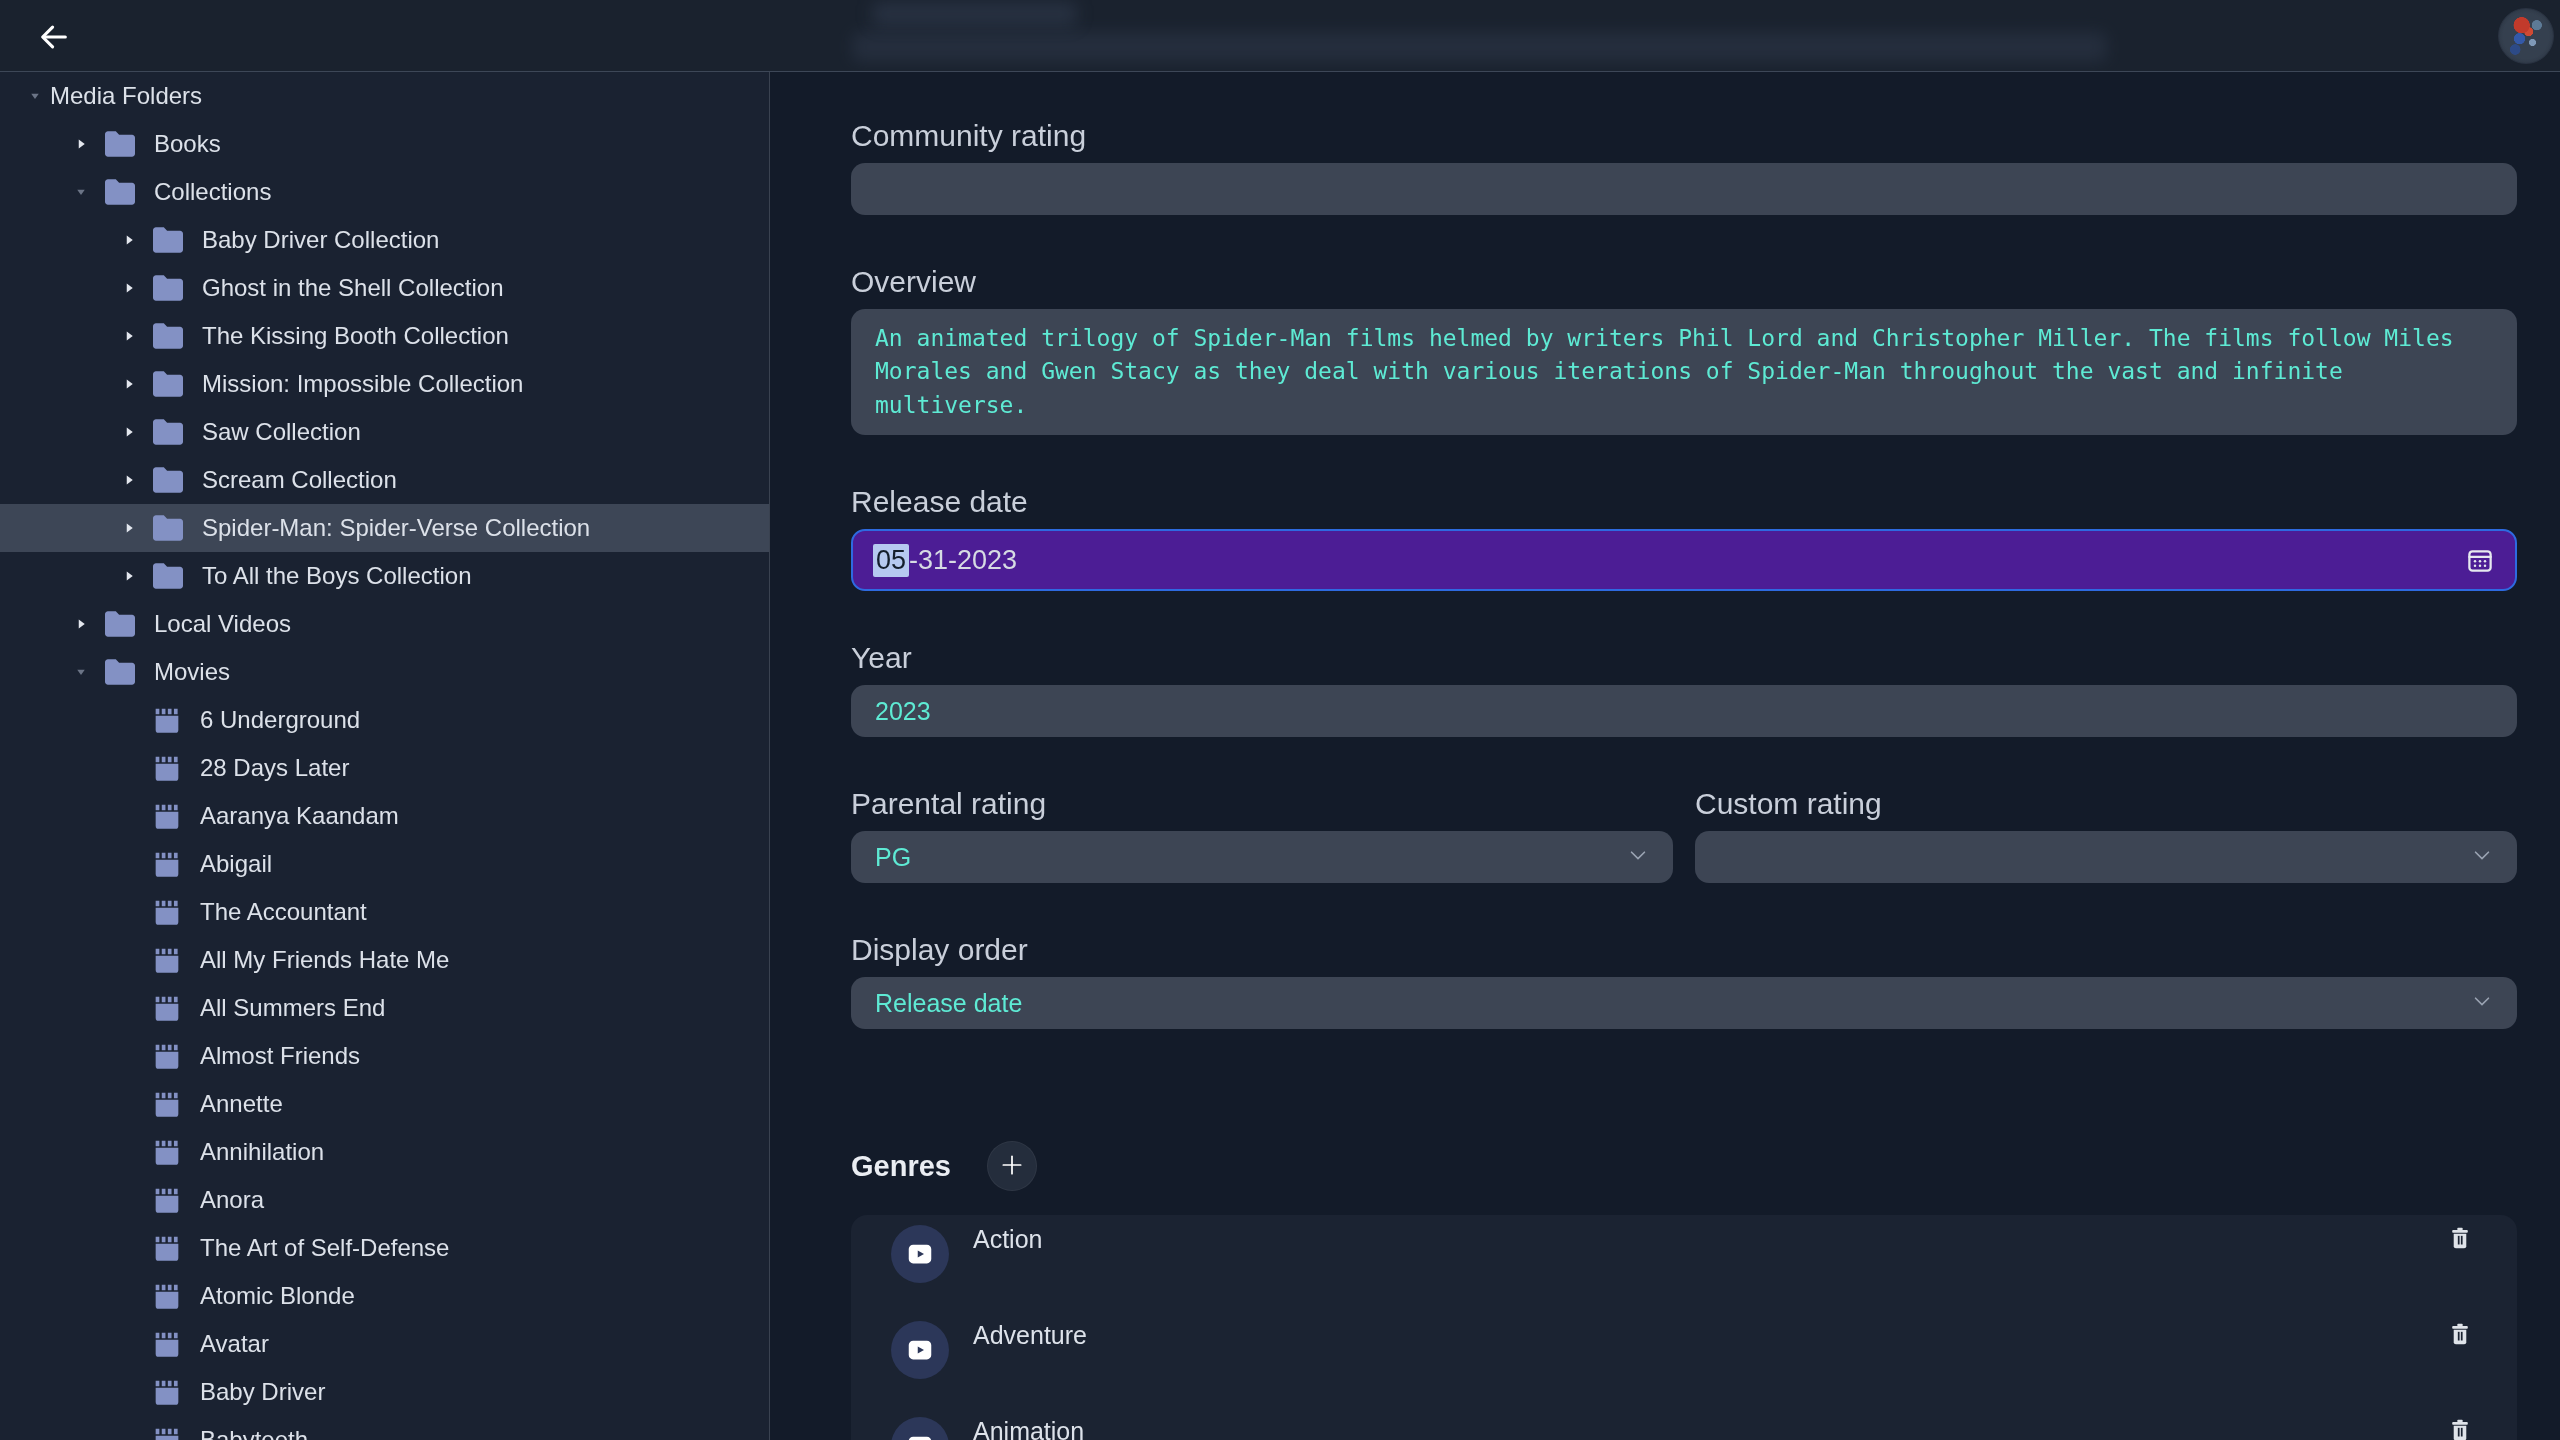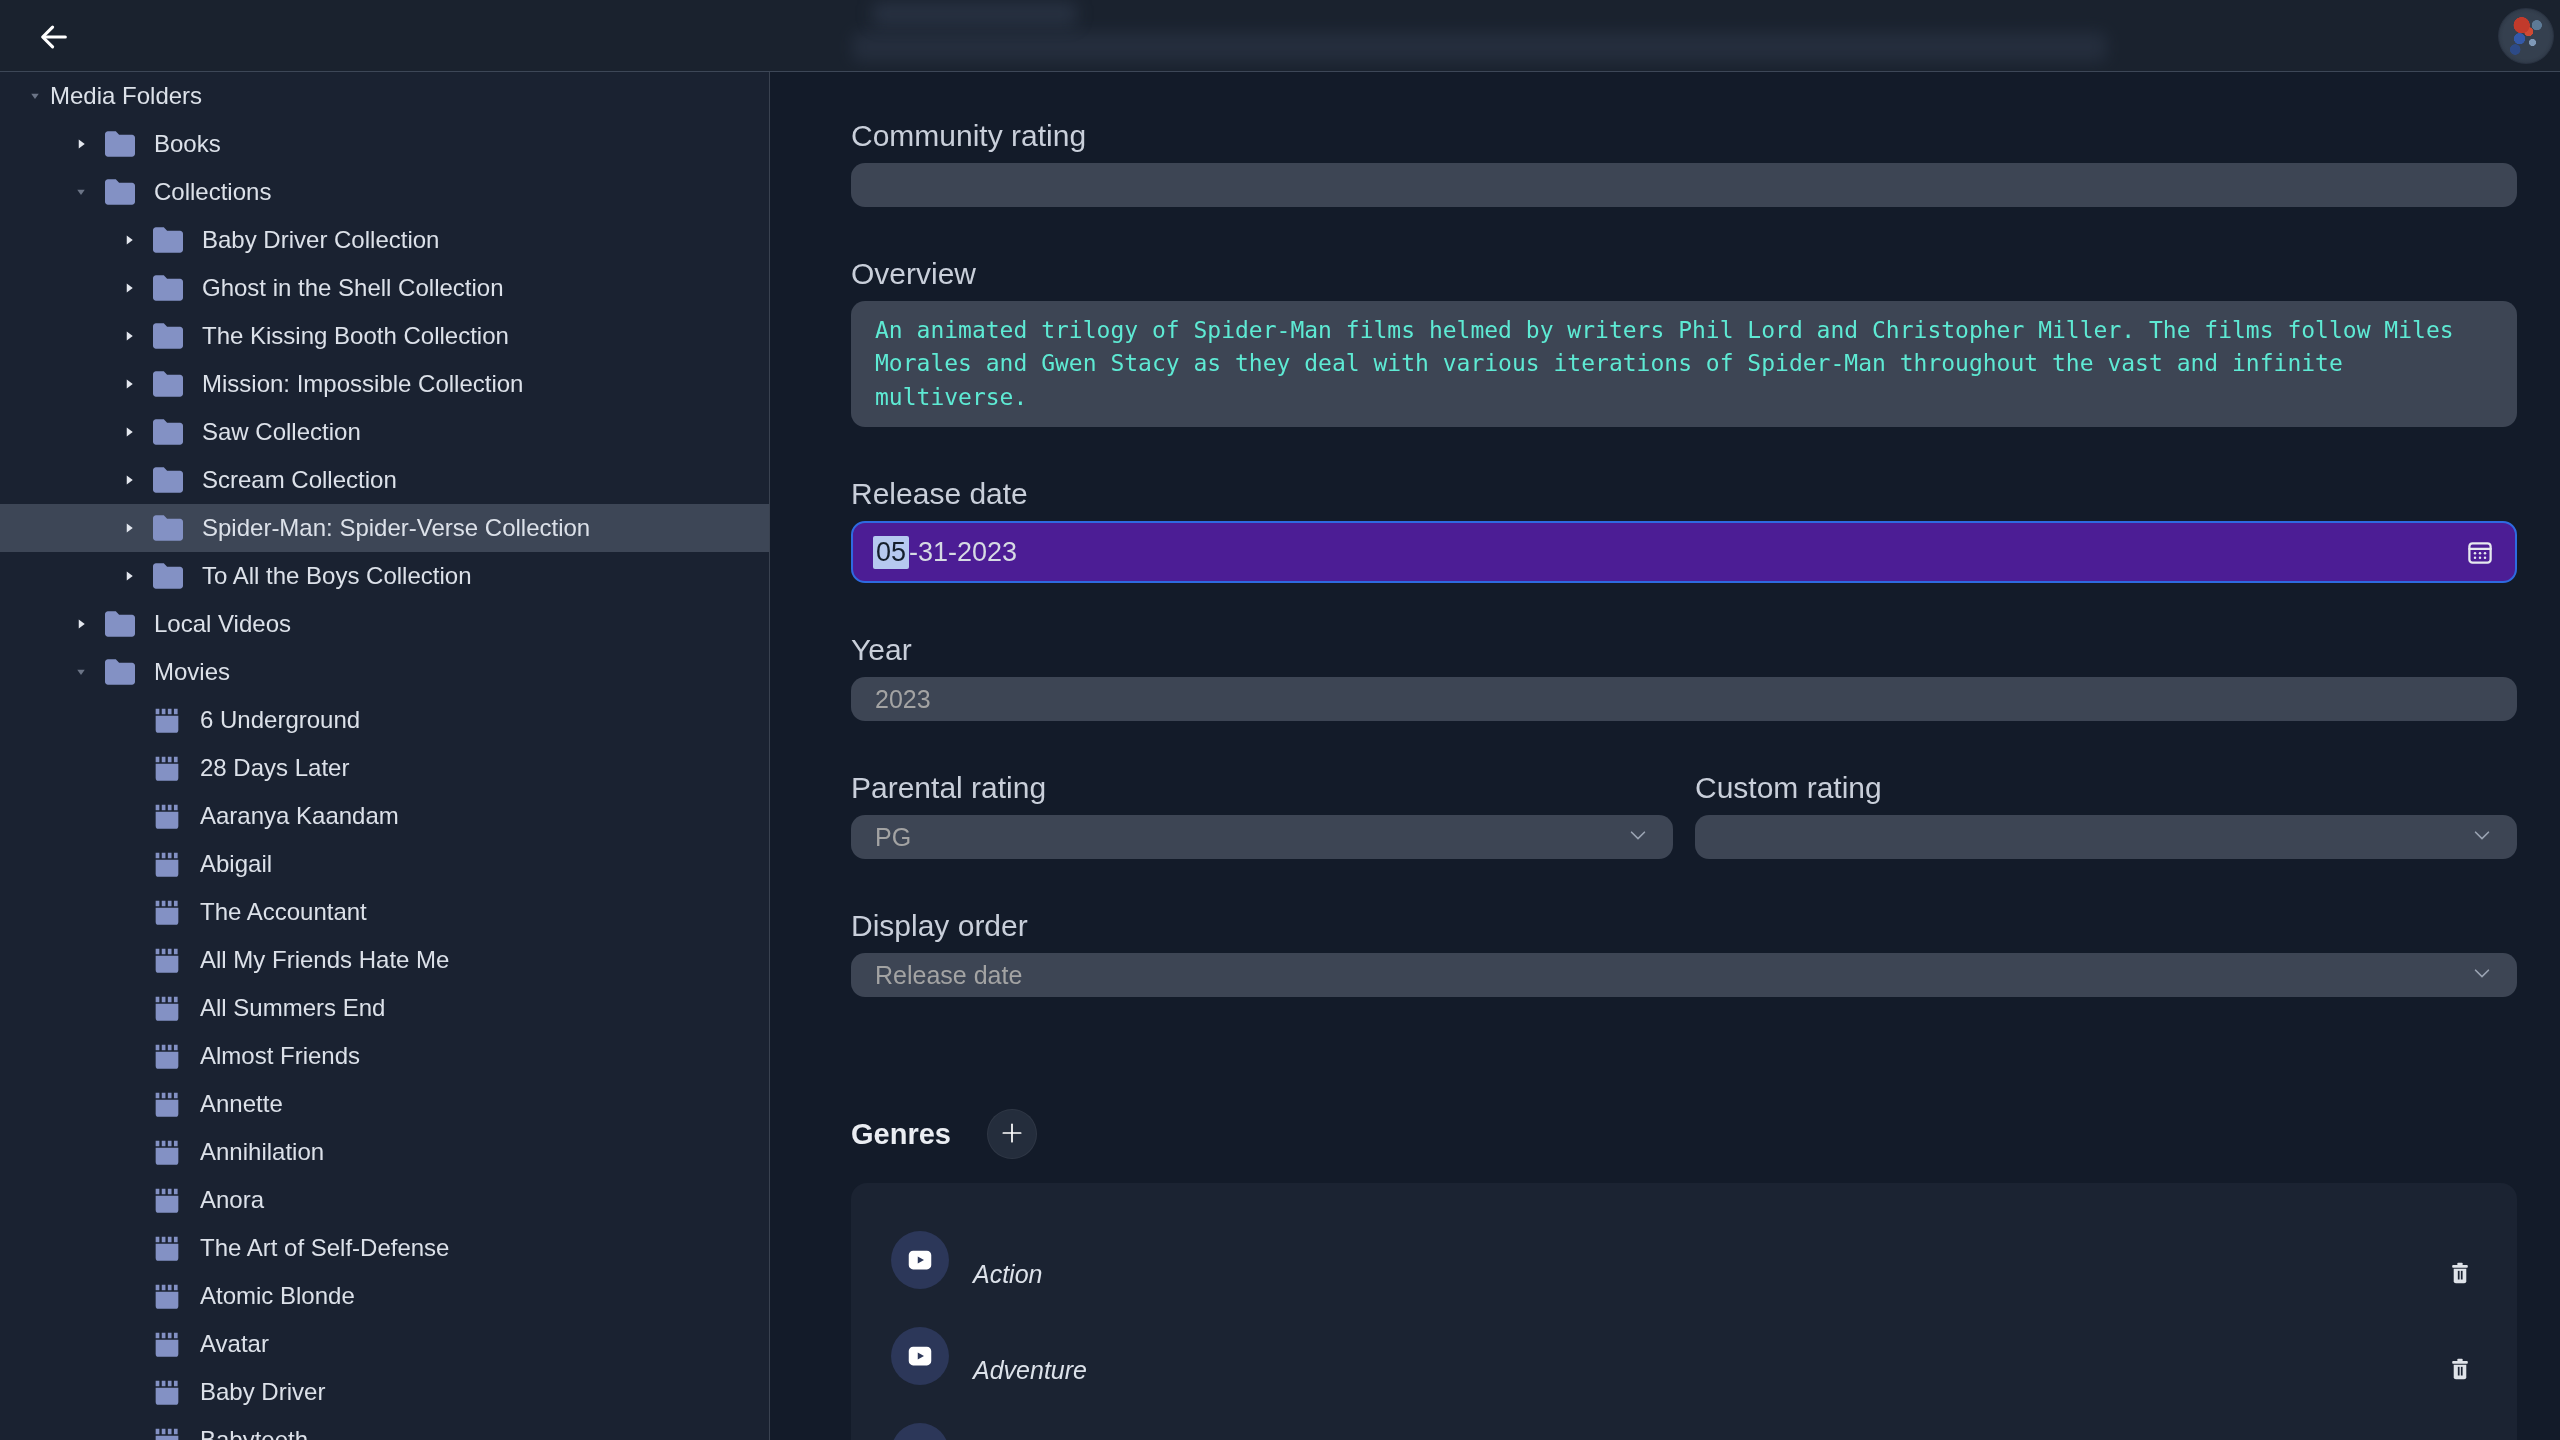"2023" .field, .select { color: #a3a3a3 -> #5eead4; height: 44px -> 52px }
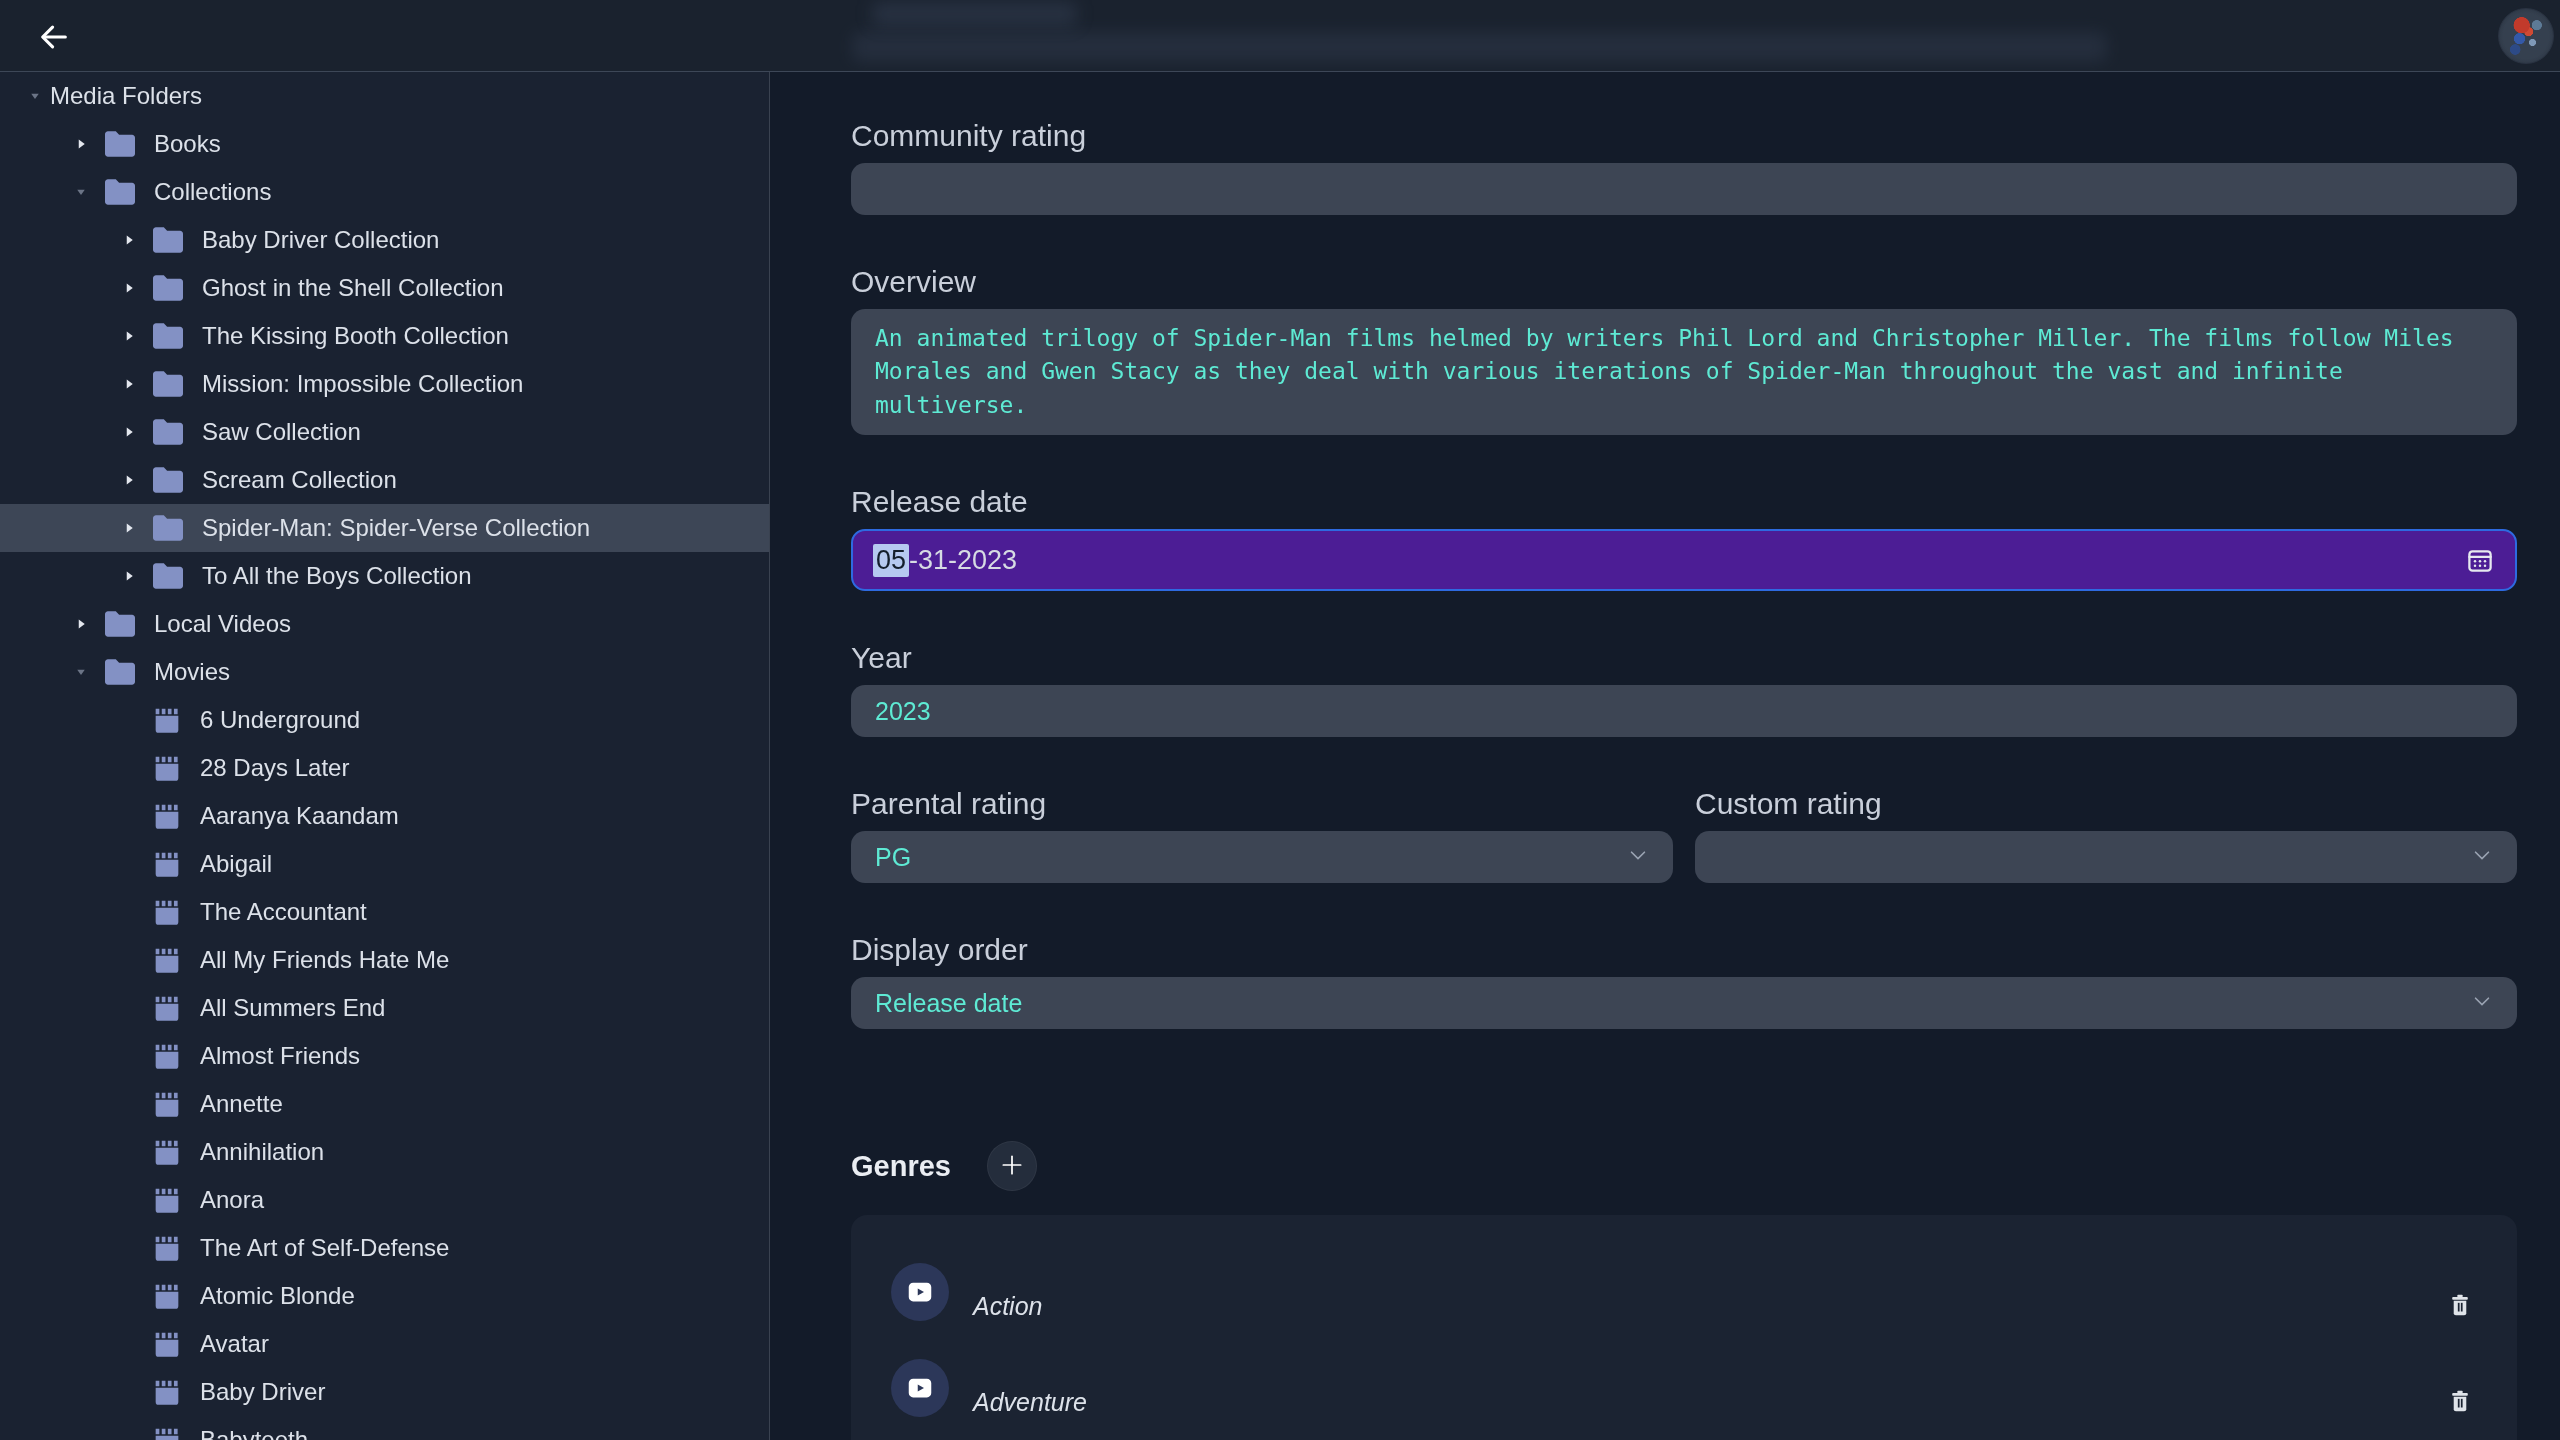"Action" .genre-row { align-items: flex-end -> flex-start; font-style: italic -> none }
